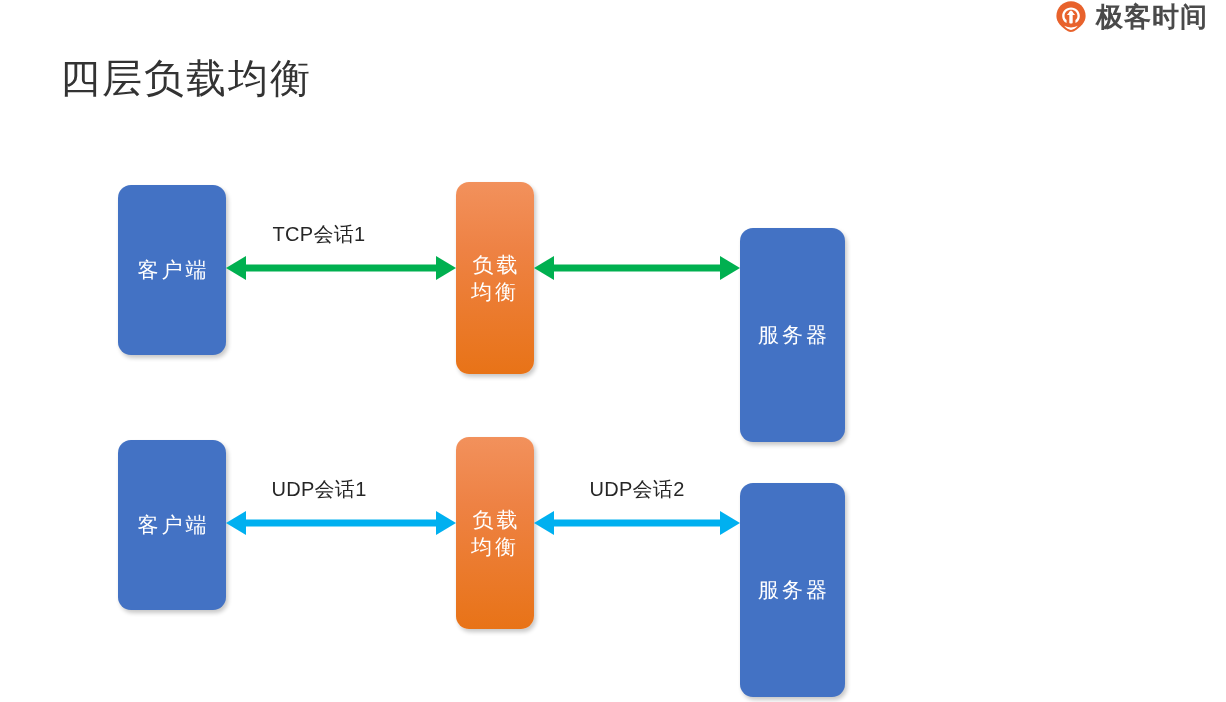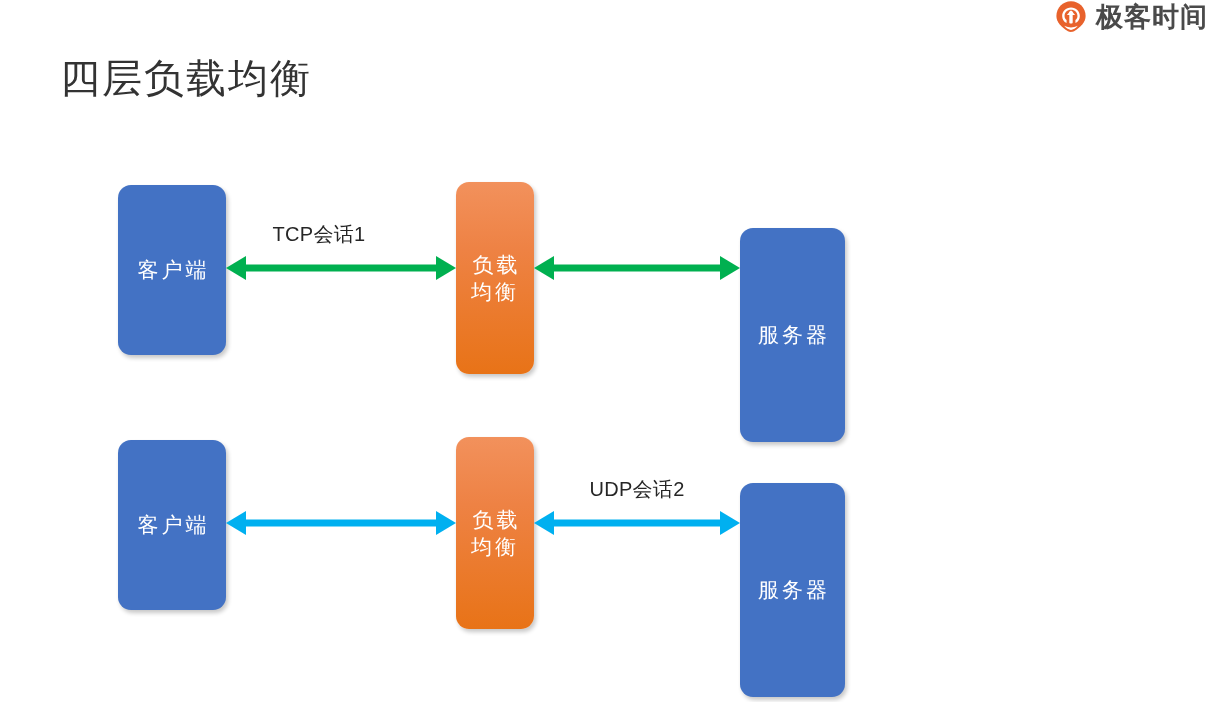"UDP会话1" div.arrow-label { html: none -> <div>UDP会话1</div> }
